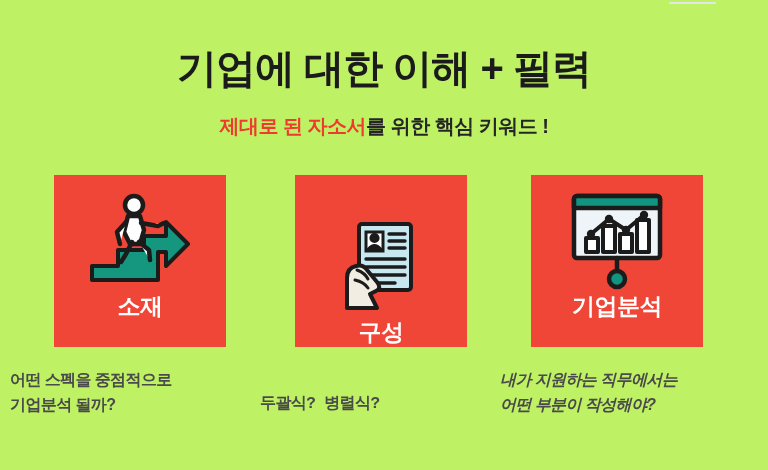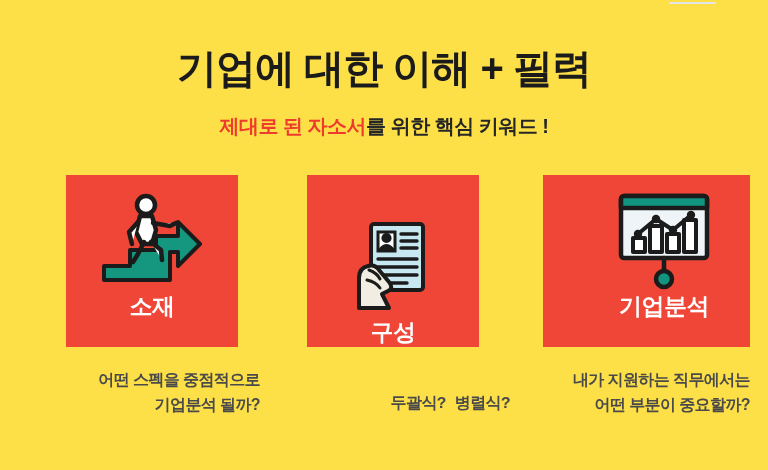"기업에 대한 이해 + 필력" .slide { background: #fde047 -> #bef264 }
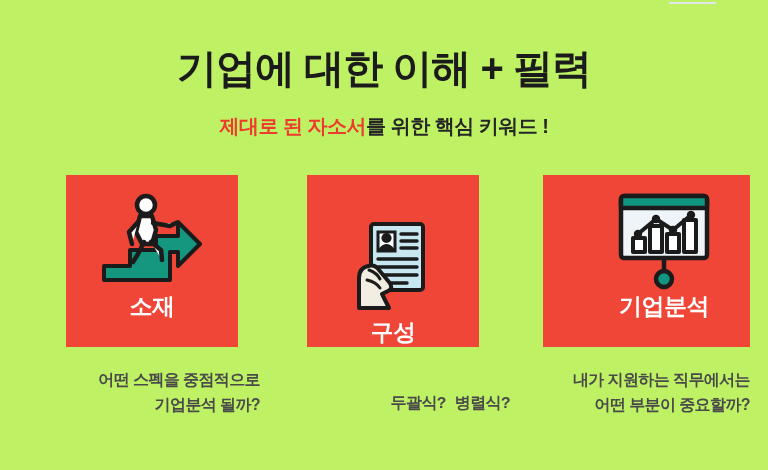"소재" .cards { margin-left: 12px -> none }
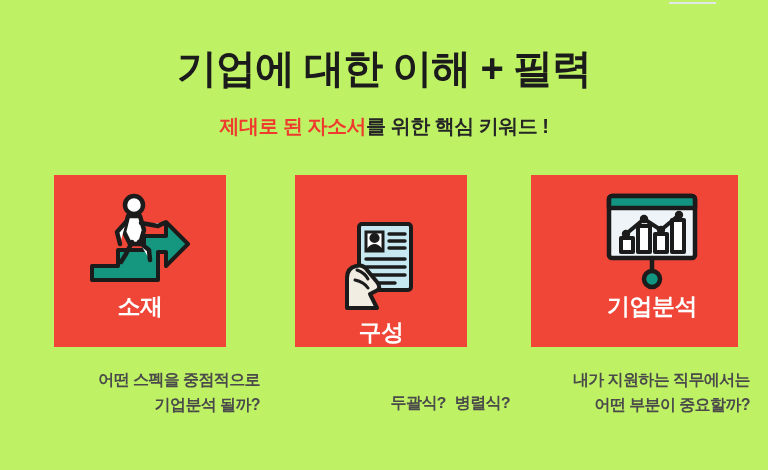"기업분석" .card.c3 { padding-left: 35px -> none }
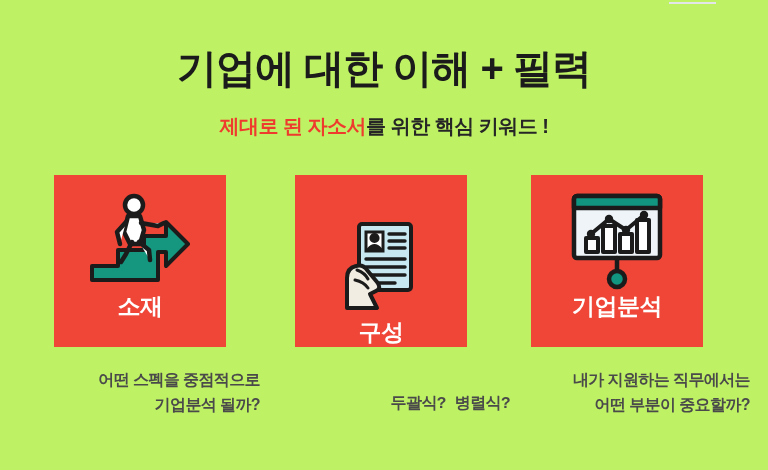"어떤 스펙을 중점적으로" .caption { text-align: right -> left }
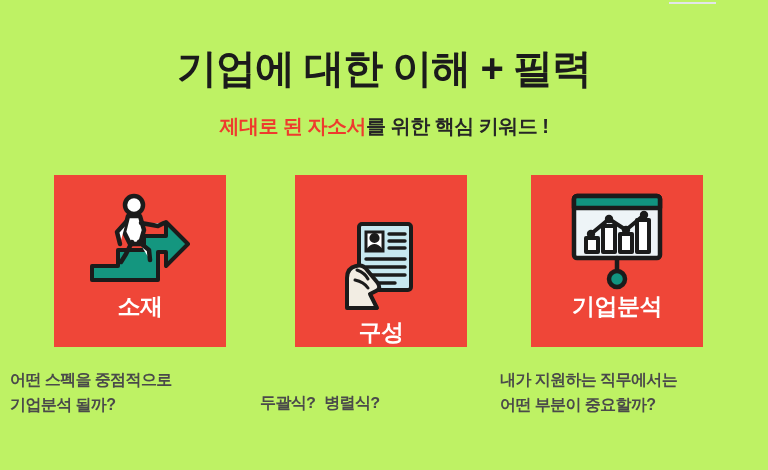"내가 지원하는 직무에서는" .caption.p3 { font-style: none -> italic }
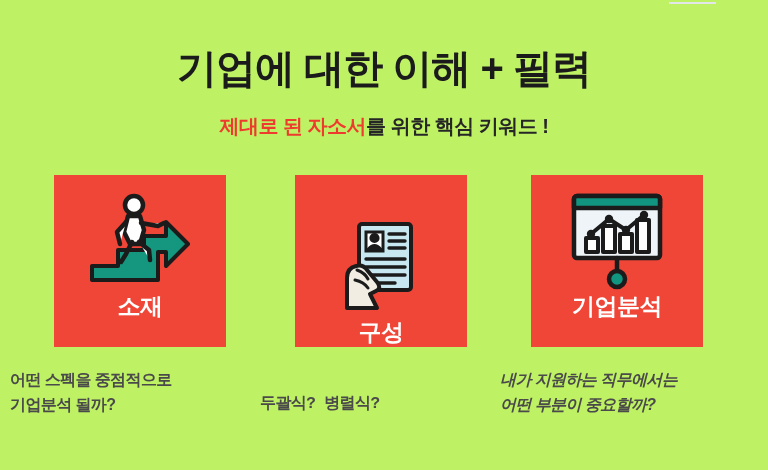"어떤 부분이 중요할까?" span.ln { text: 중요할까 -> 작성해야 }
